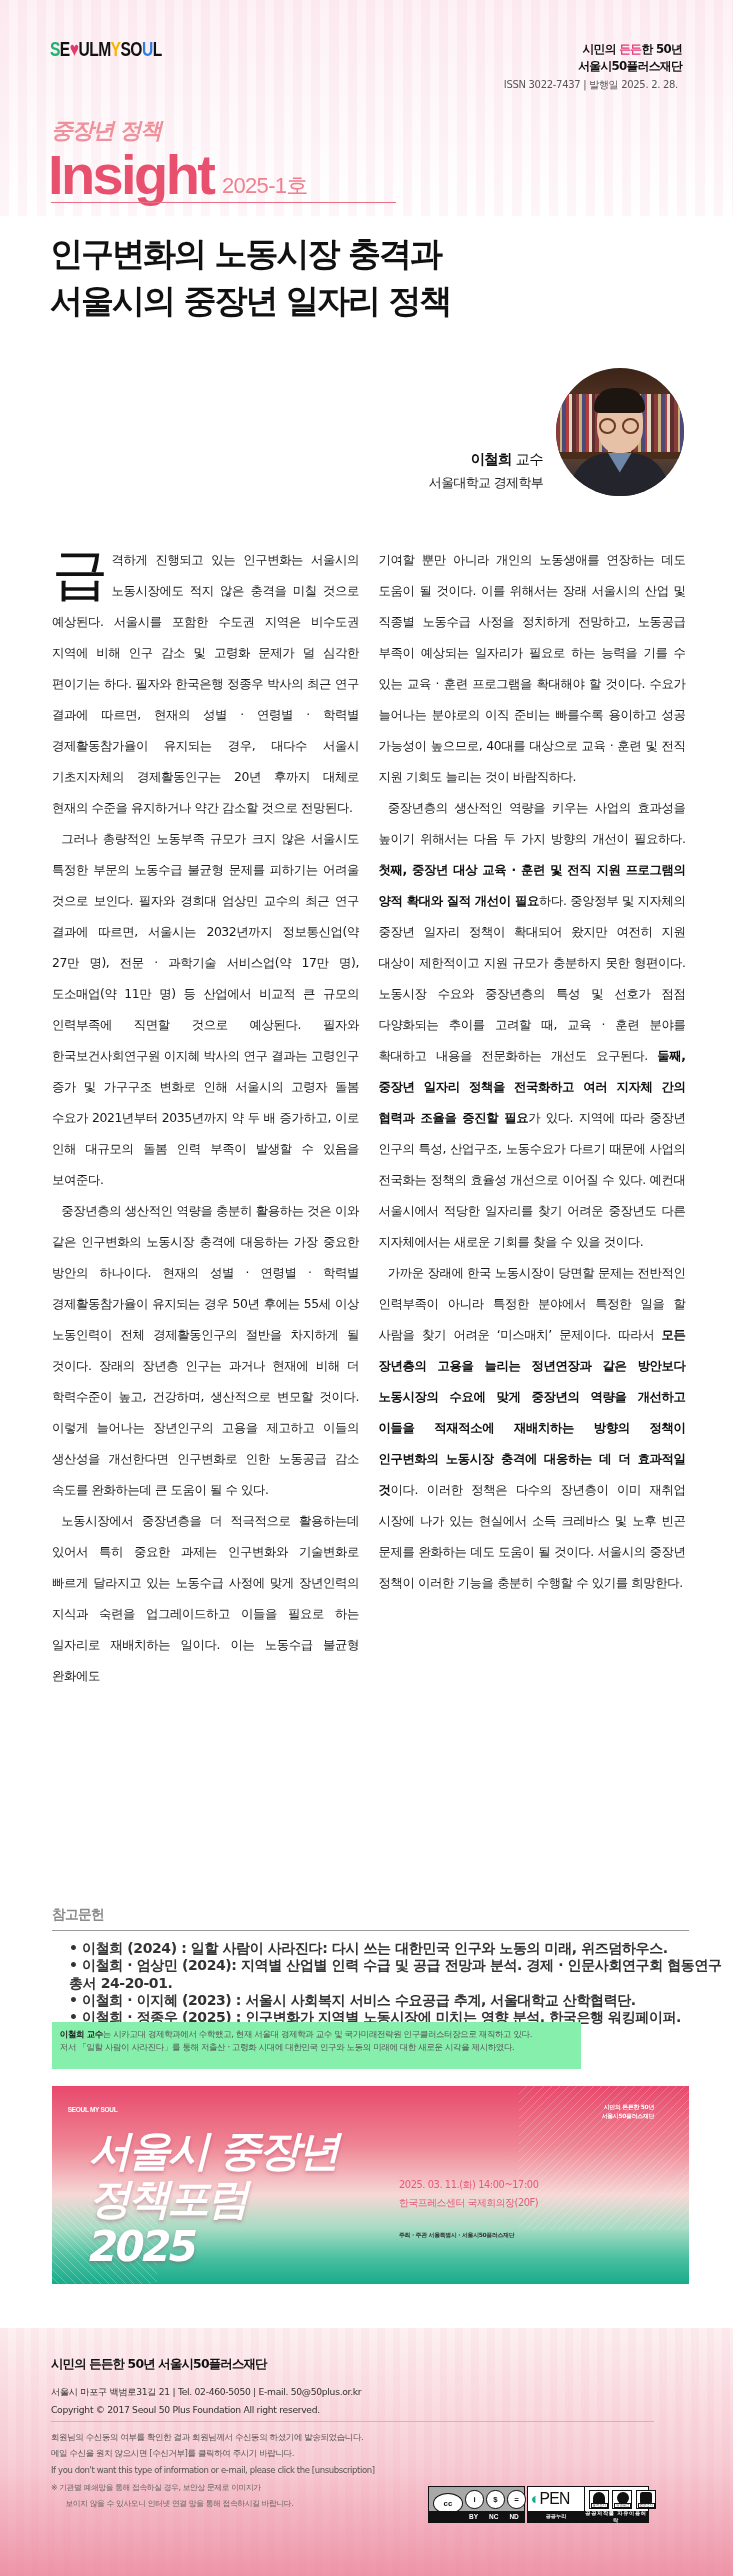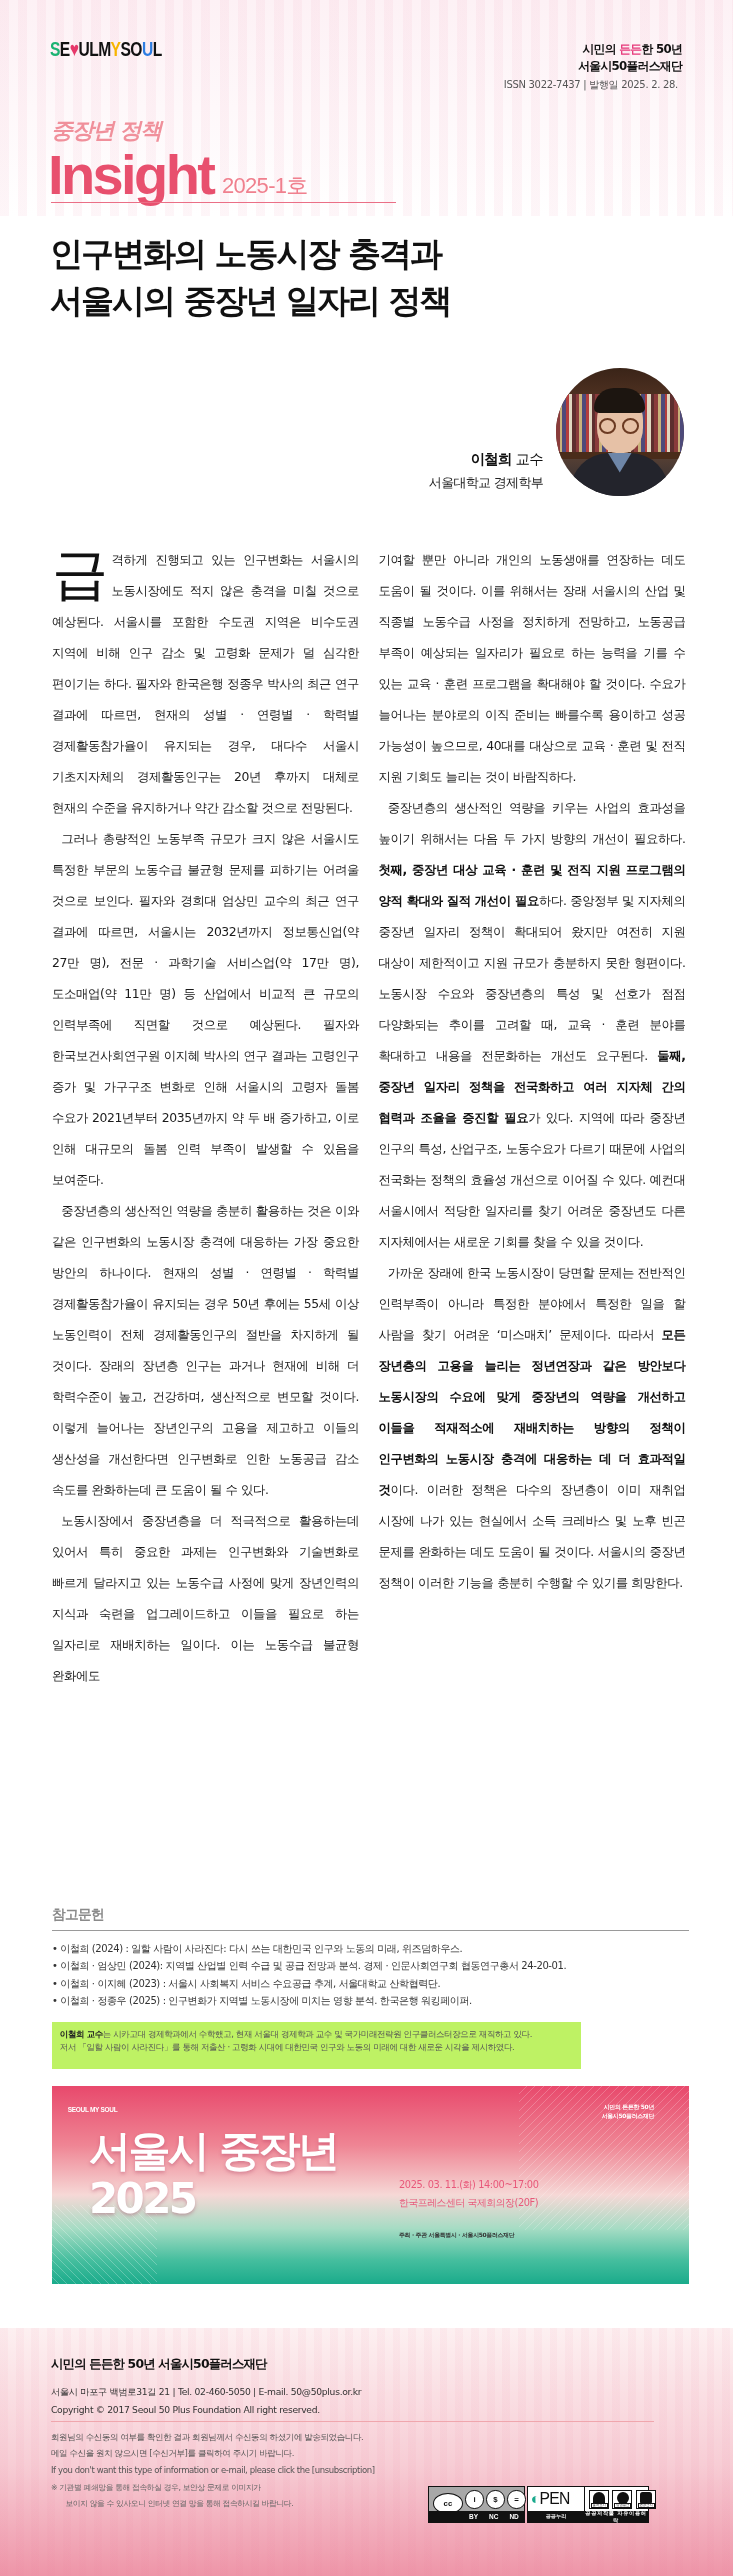"이철희 (2024) : 일할 사람이" .refs { font-size: 10px -> 14px; font-weight: none -> bold; left: 52px -> 69px }
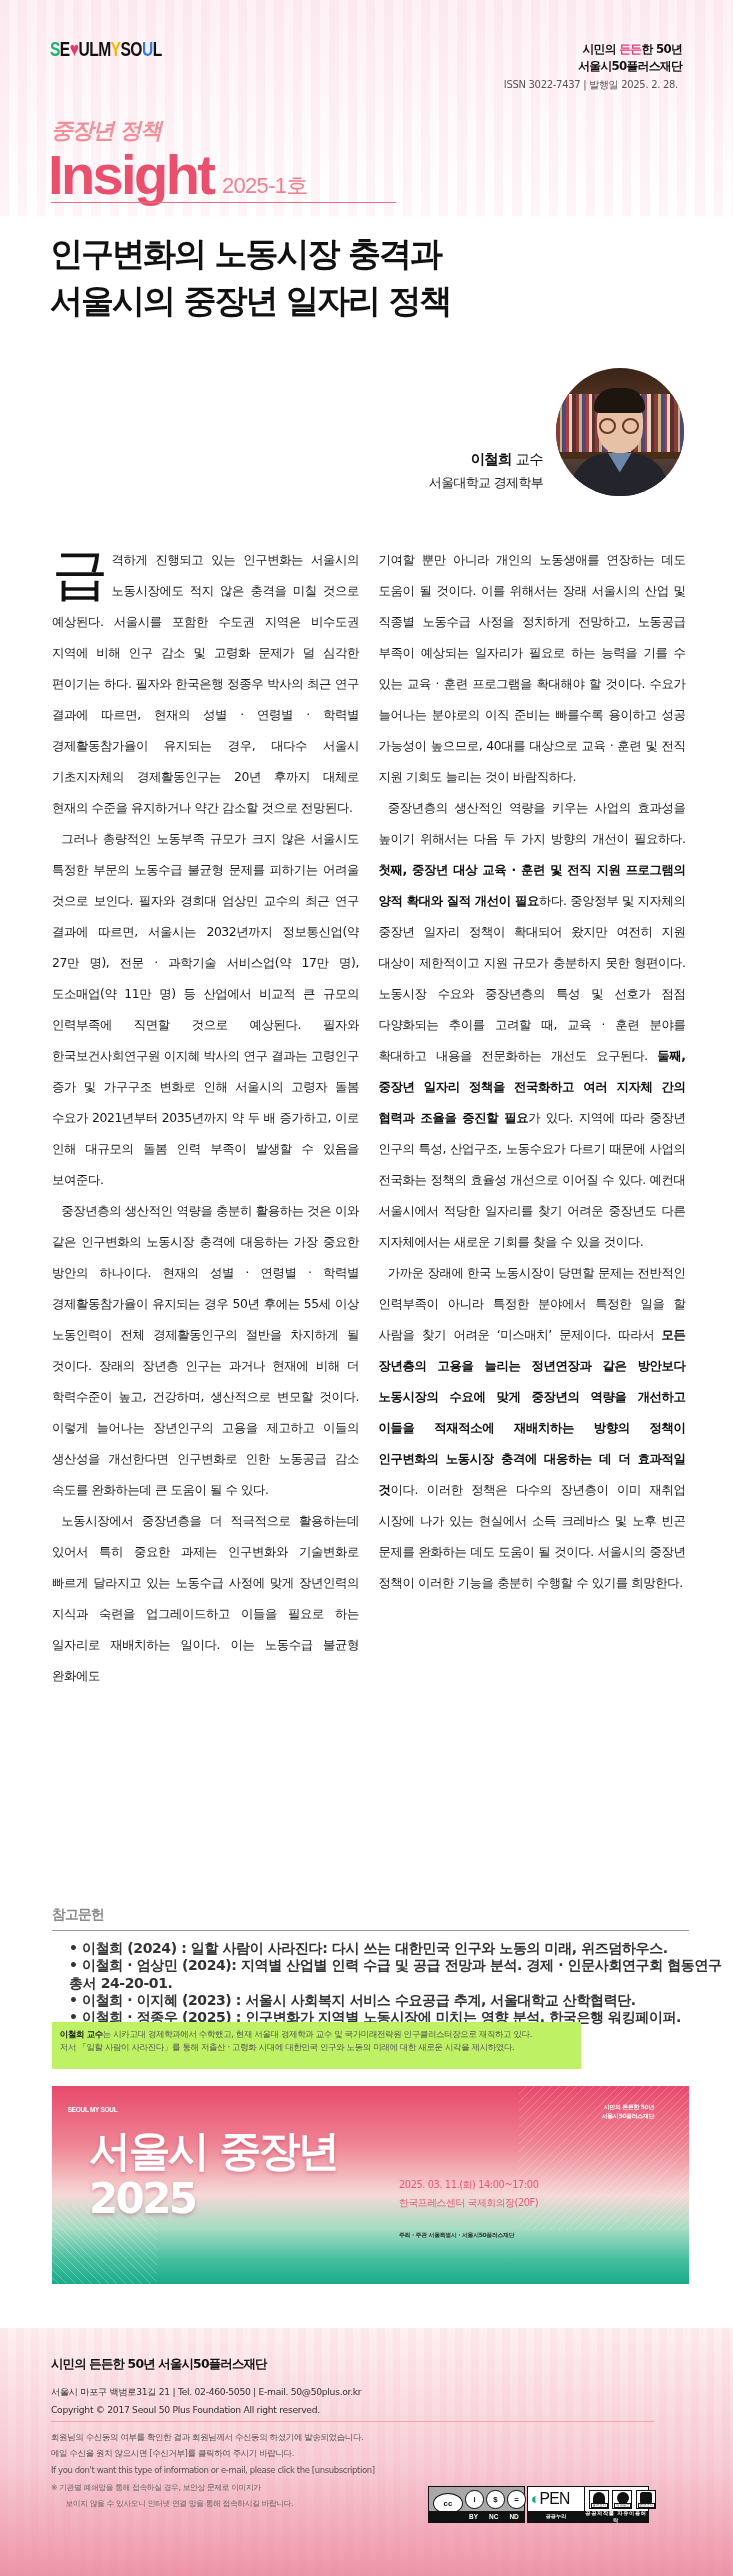"이철희 교수는 시카고대 경제학과에서 수학했고," .bio { background: #bef264 -> #86efac }
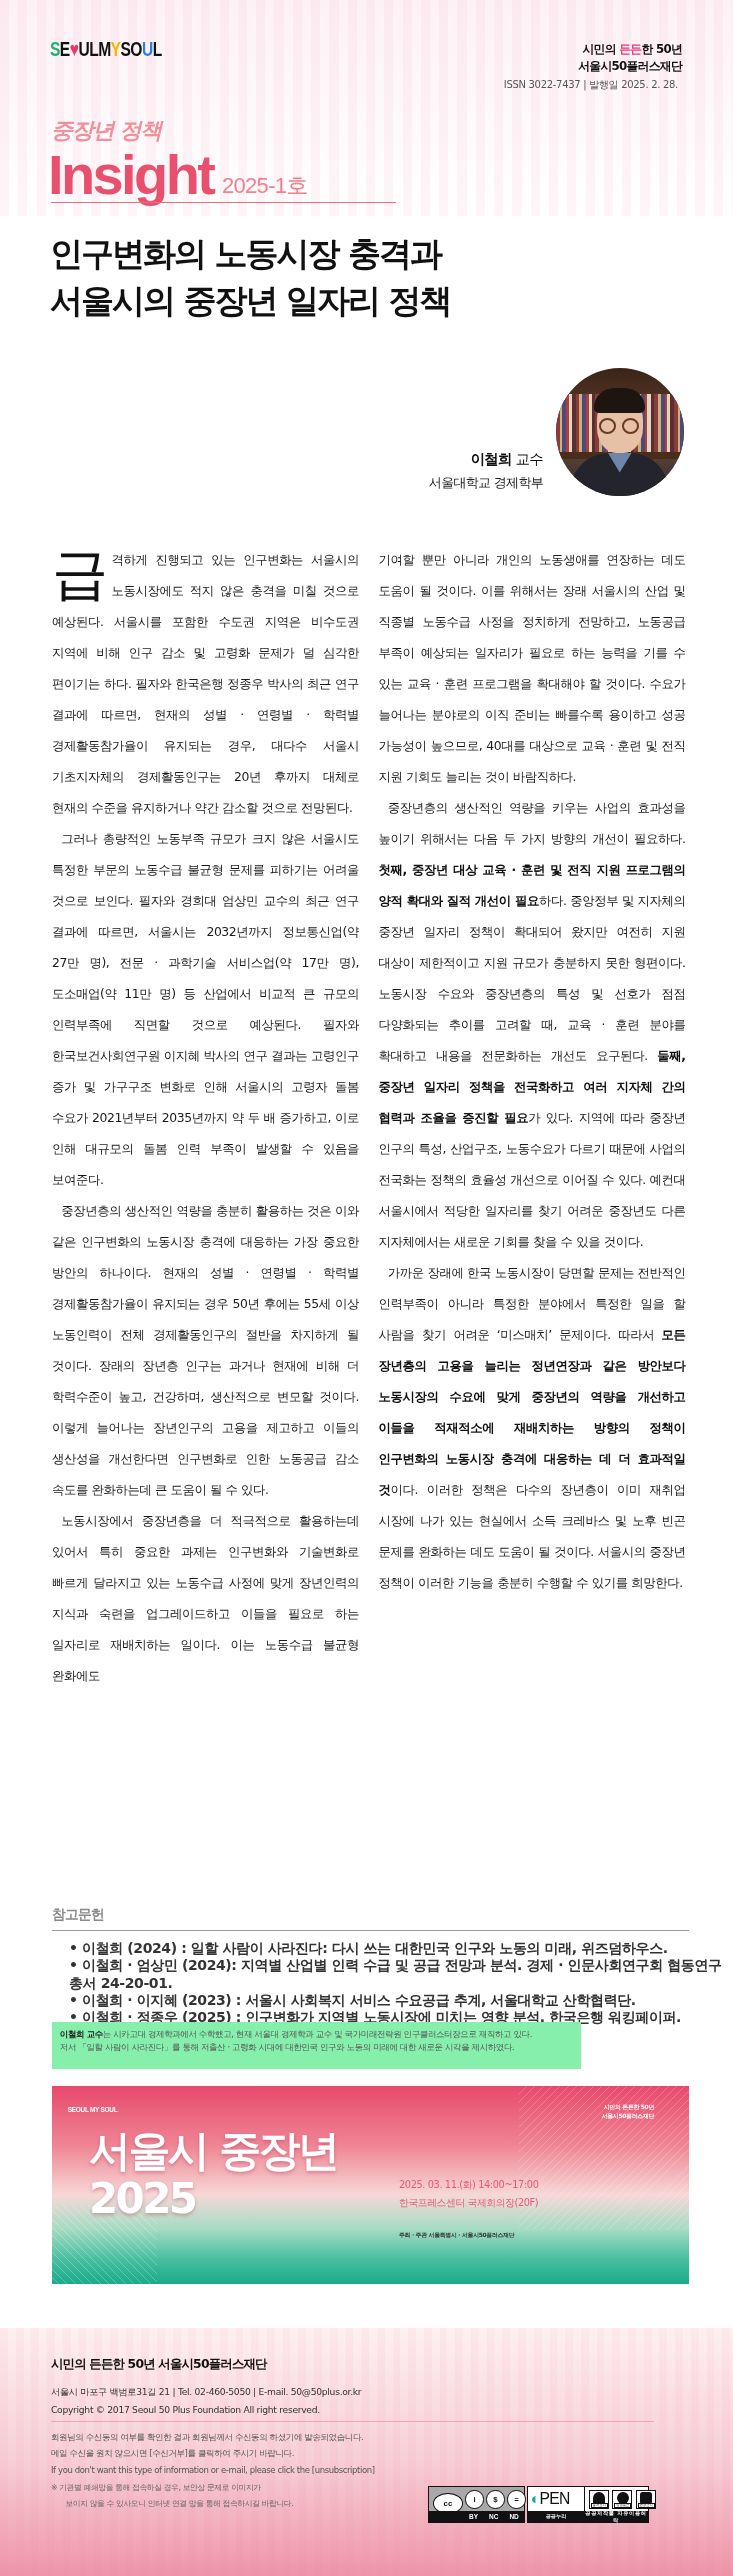"서울시 중장년" .bn-title { font-style: none -> italic }
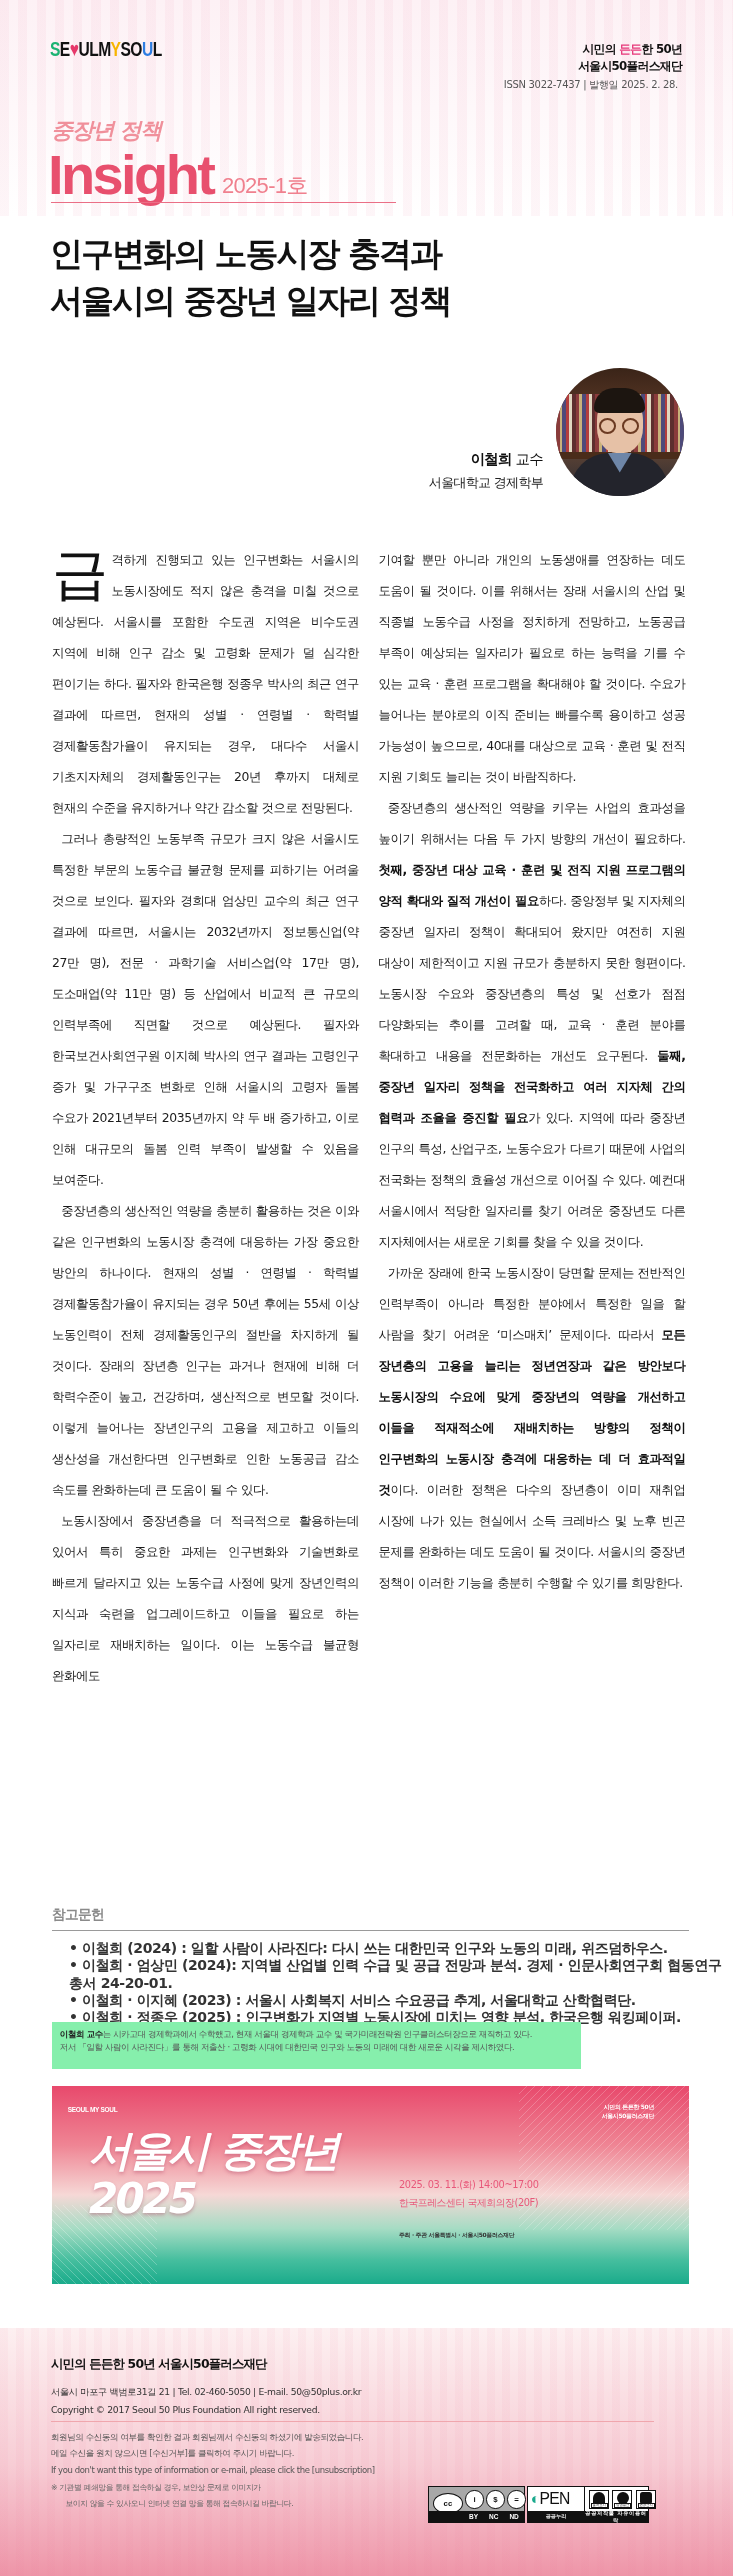"정책포럼" div { html: none -> <div>정책포럼</div> }
